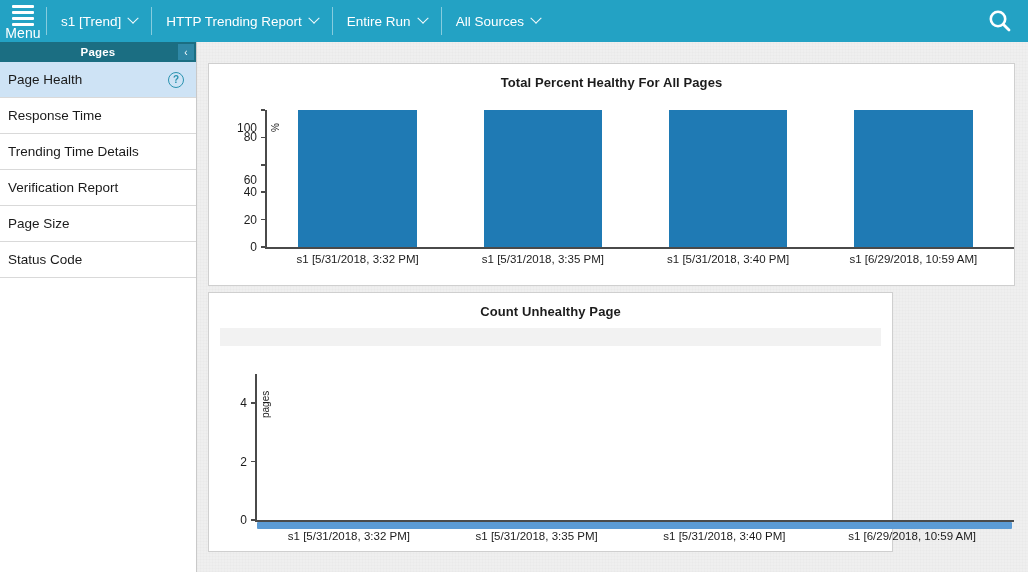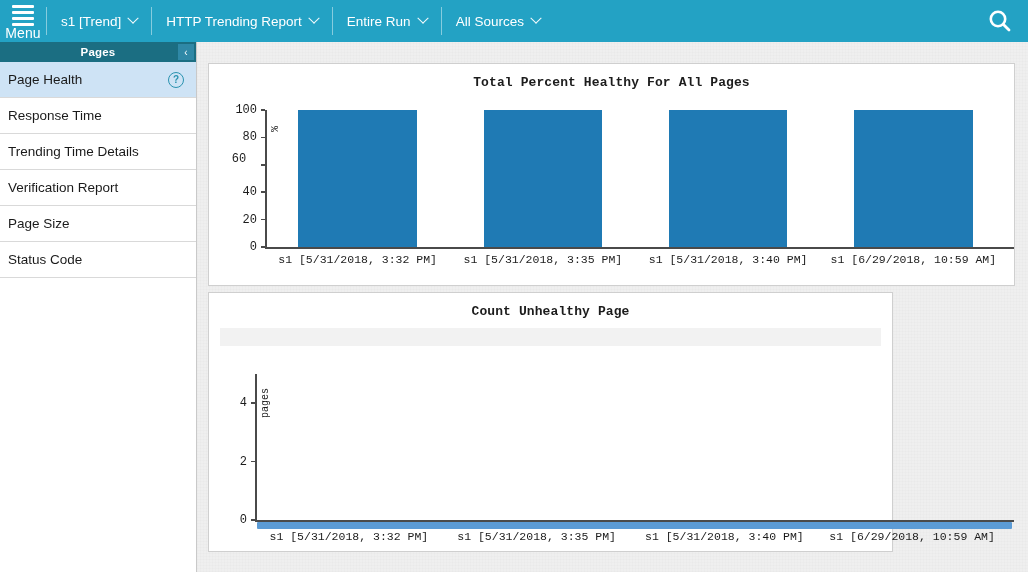"Total Percent Healthy For All" .panel { font-family: Liberation Mono, monospace -> none }
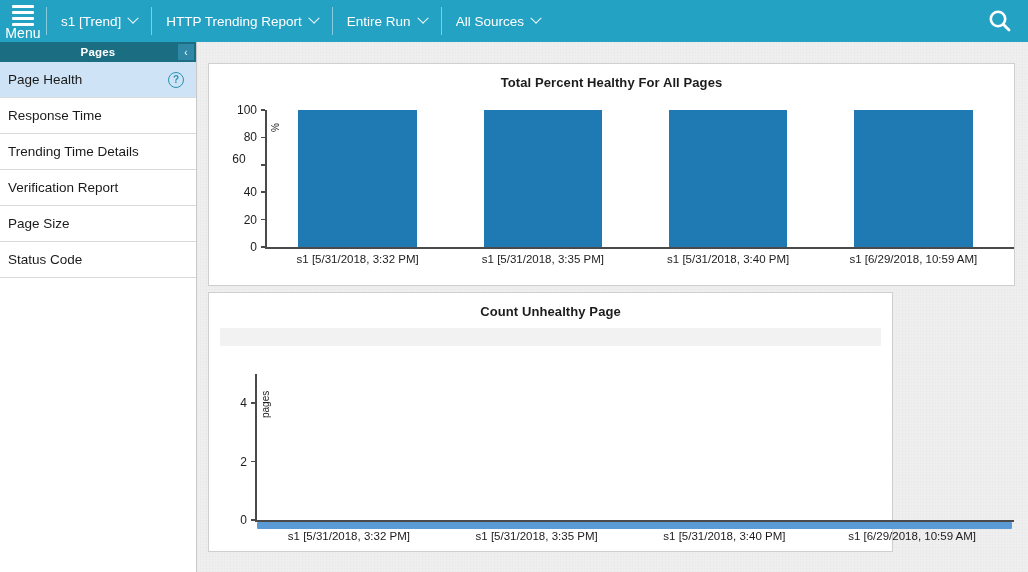"100" div.ytick-label { top: 6px -> 24px }
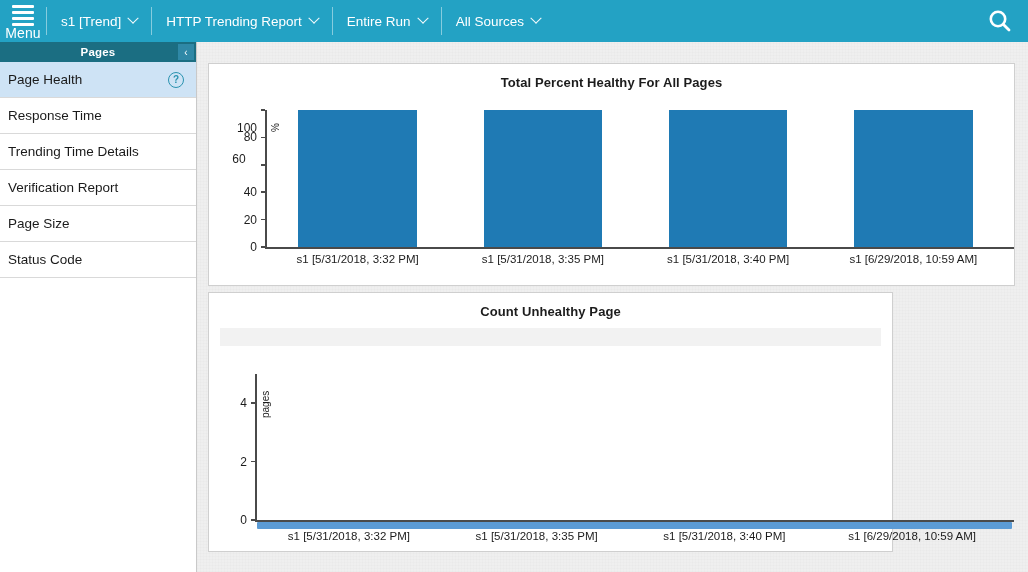"60" div.ytick-label { text-align: center -> none; top: 55px -> 76px }
